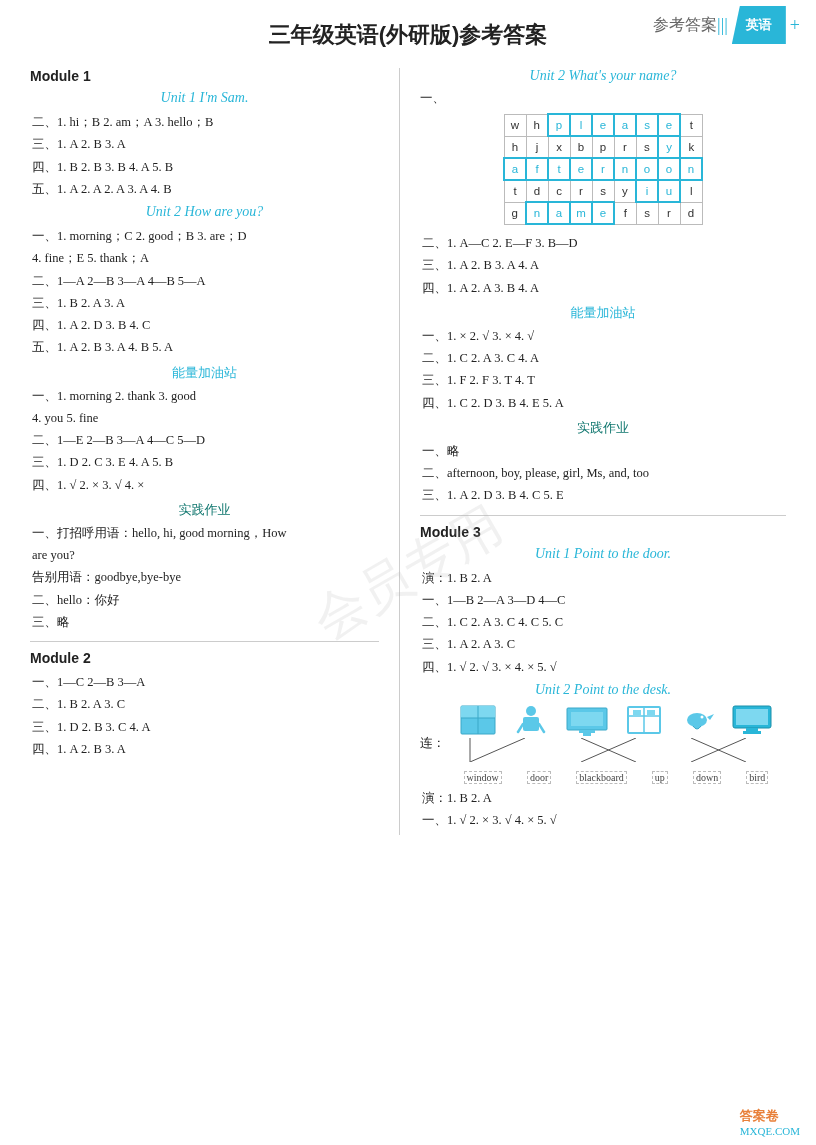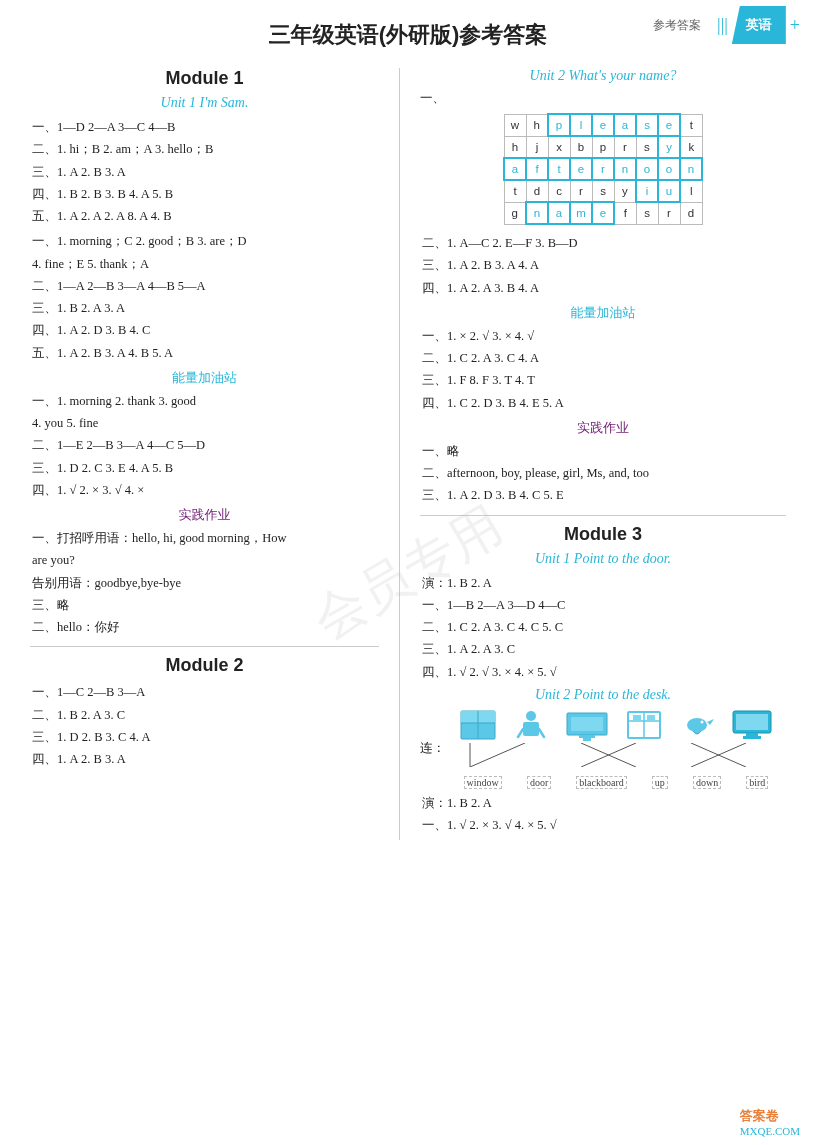"参考答案" .header-bar .ref-text { font-size: 12px -> 16px; margin-right: 16px -> 0 }
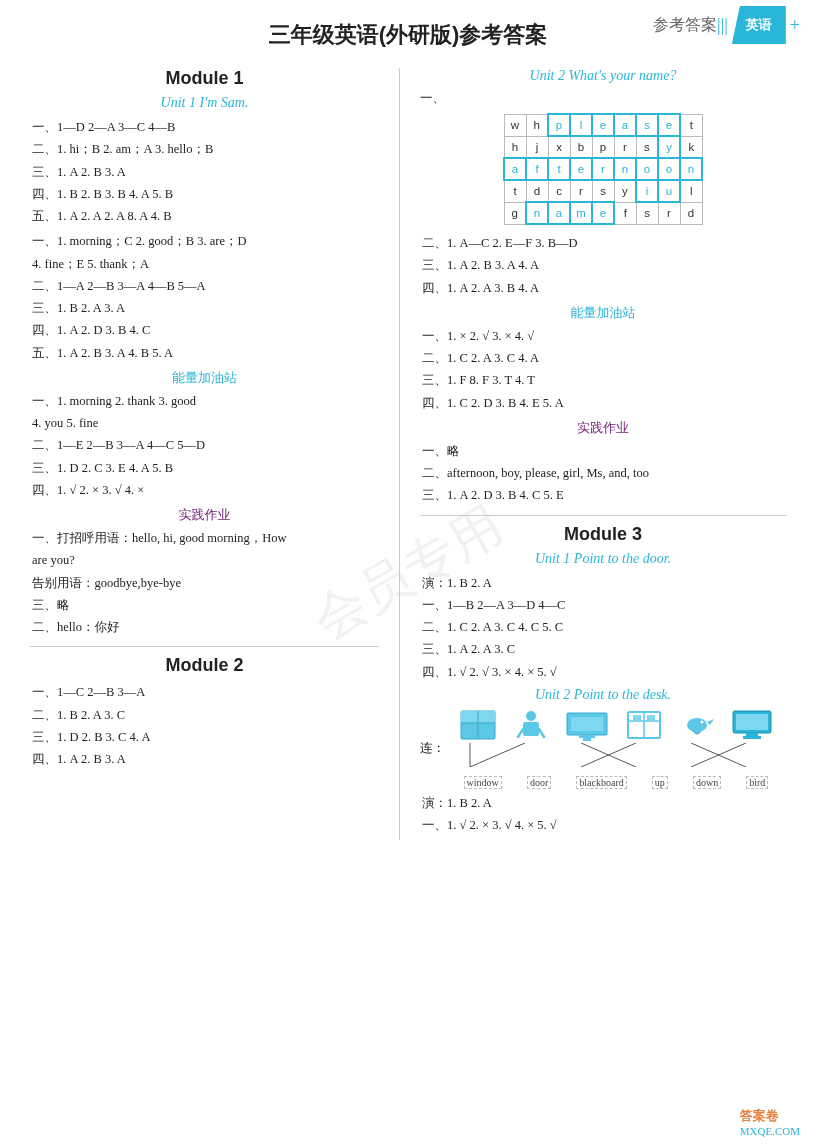"Module 1" .module-heading { font-size: 18px -> 14px; text-align: center -> none }
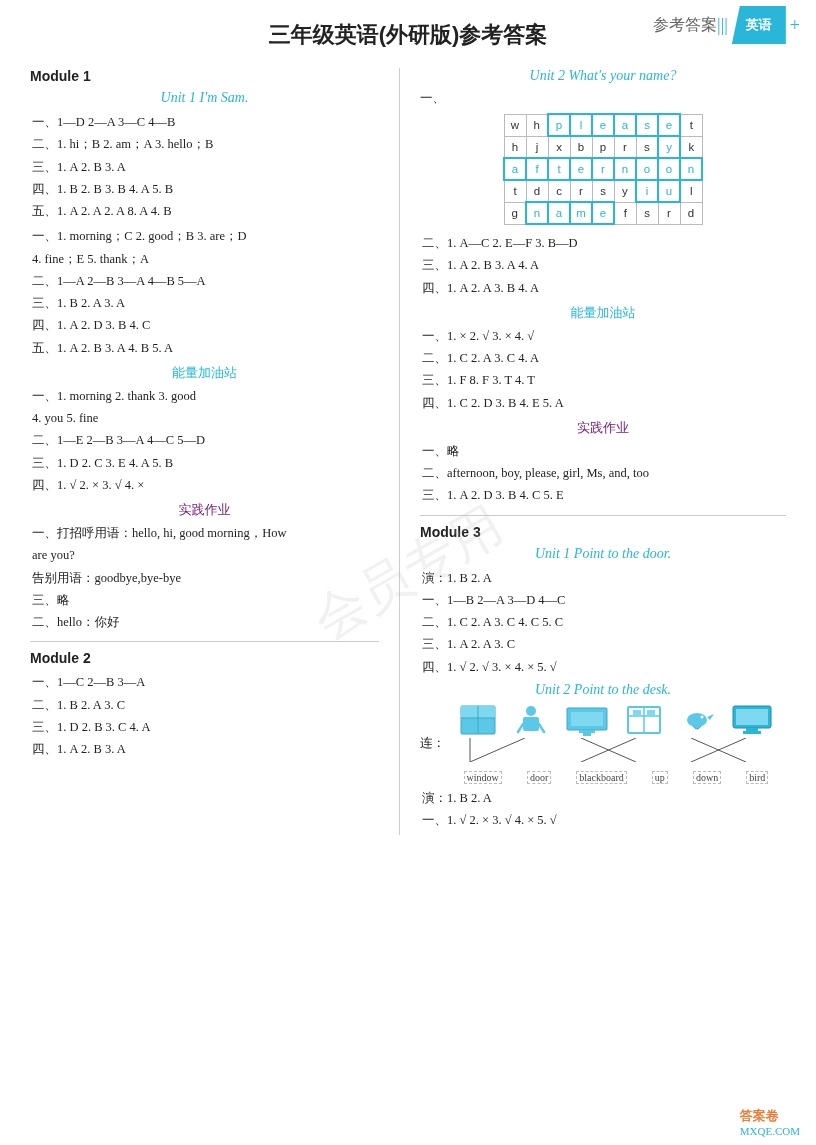"一、1—D 2—A 3—C 4—B" p { html: <p>一、1—D 2—A 3—C 4—B</p> -> none }
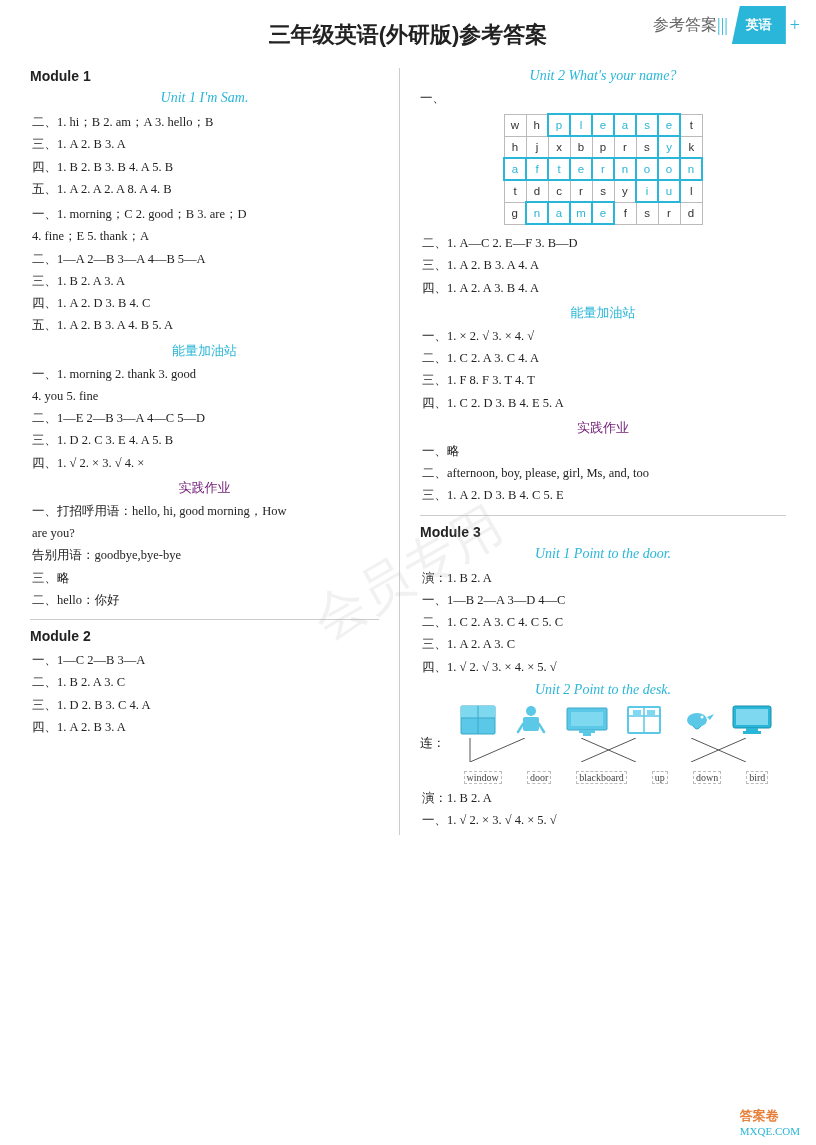"五、1. A 2. A 2." p { text: 8 -> 3 }
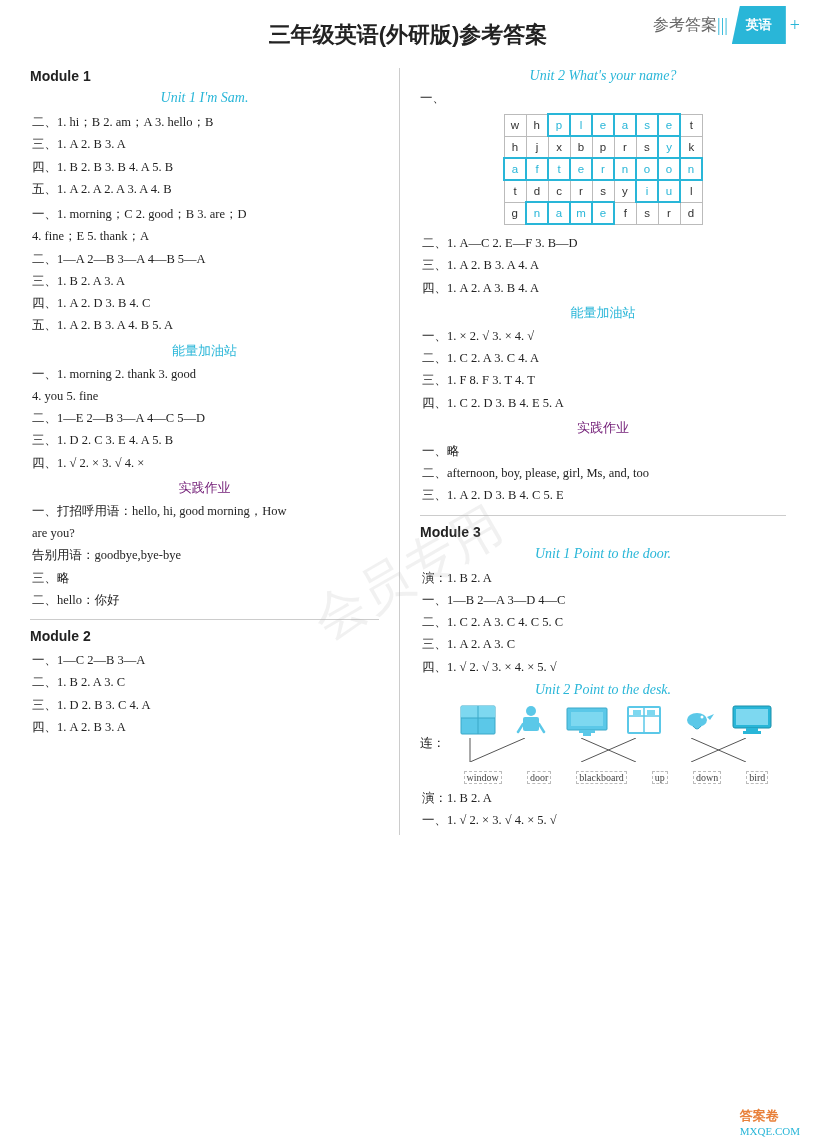"Unit 2 How are you?" div.unit-heading { html: none -> <div>Unit 2 How are you?</div> }
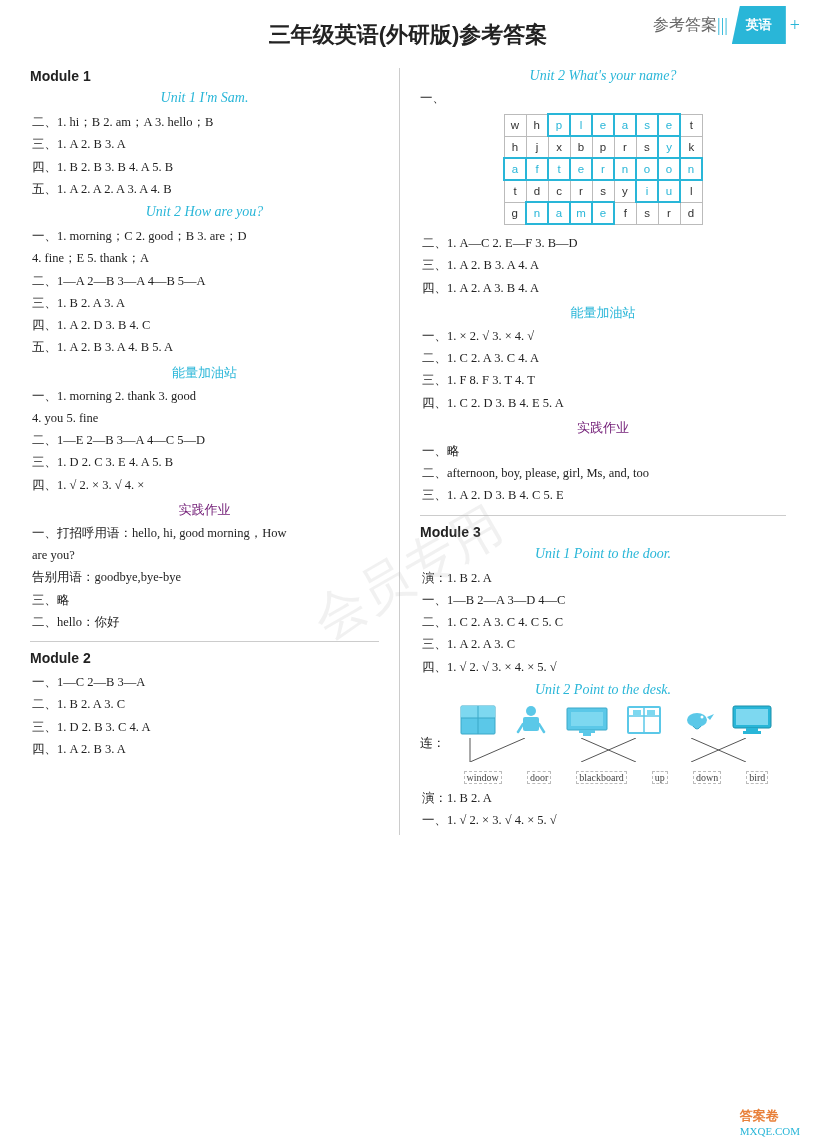"三、1. F 8. F 3." p { text: 8 -> 2 }
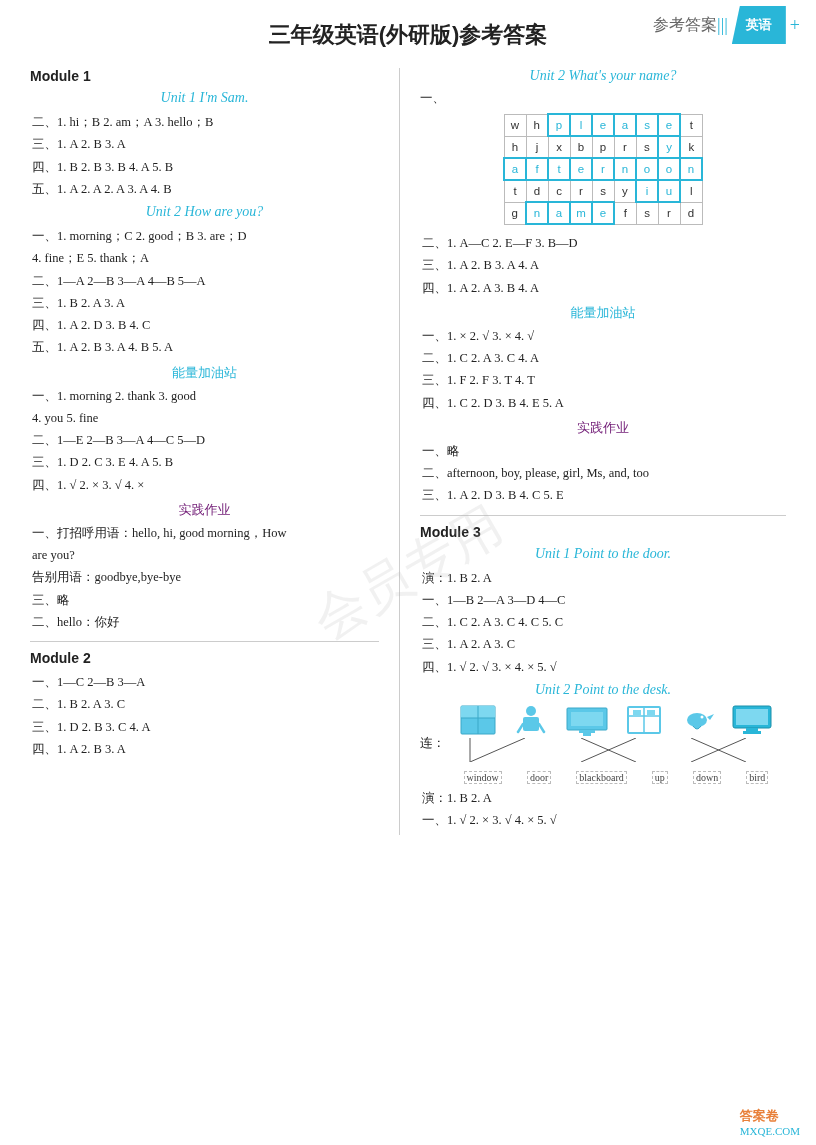"实践作业" .practice-heading { color: #701a75 -> #0f766e }
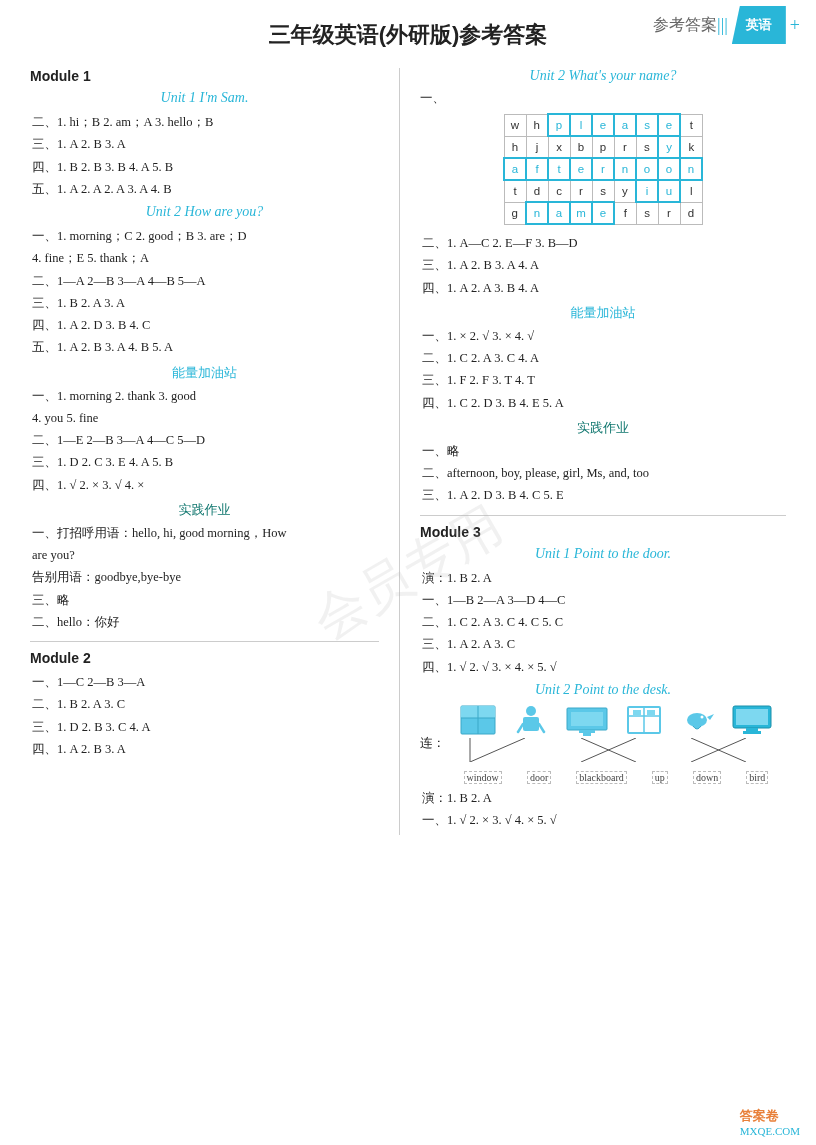"三、略" p { order: before "二、hello：你好" -> after "二、hello：你好" }
